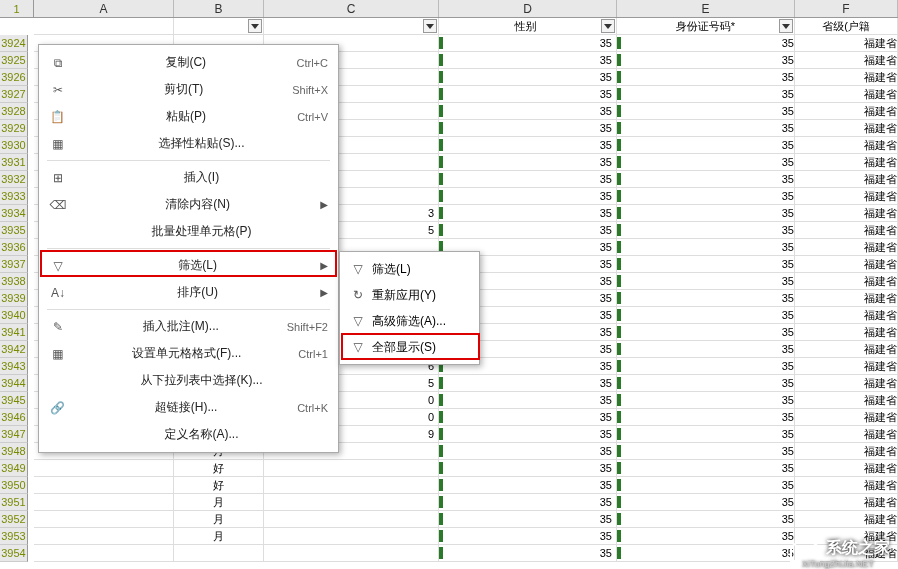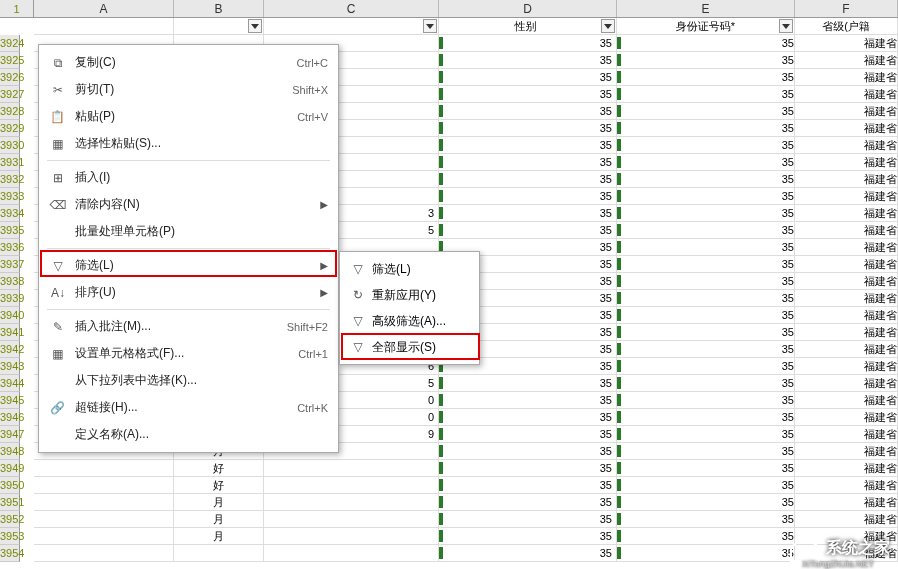"3924" .rowhdr { width: 20px -> 28px }
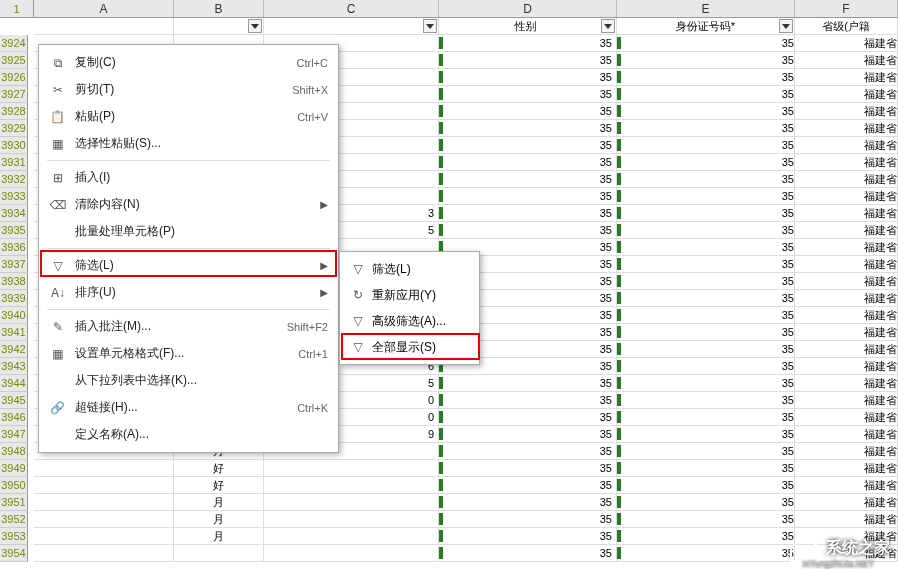"复制(C)" .ctx .lbl { text-align: none -> center }
